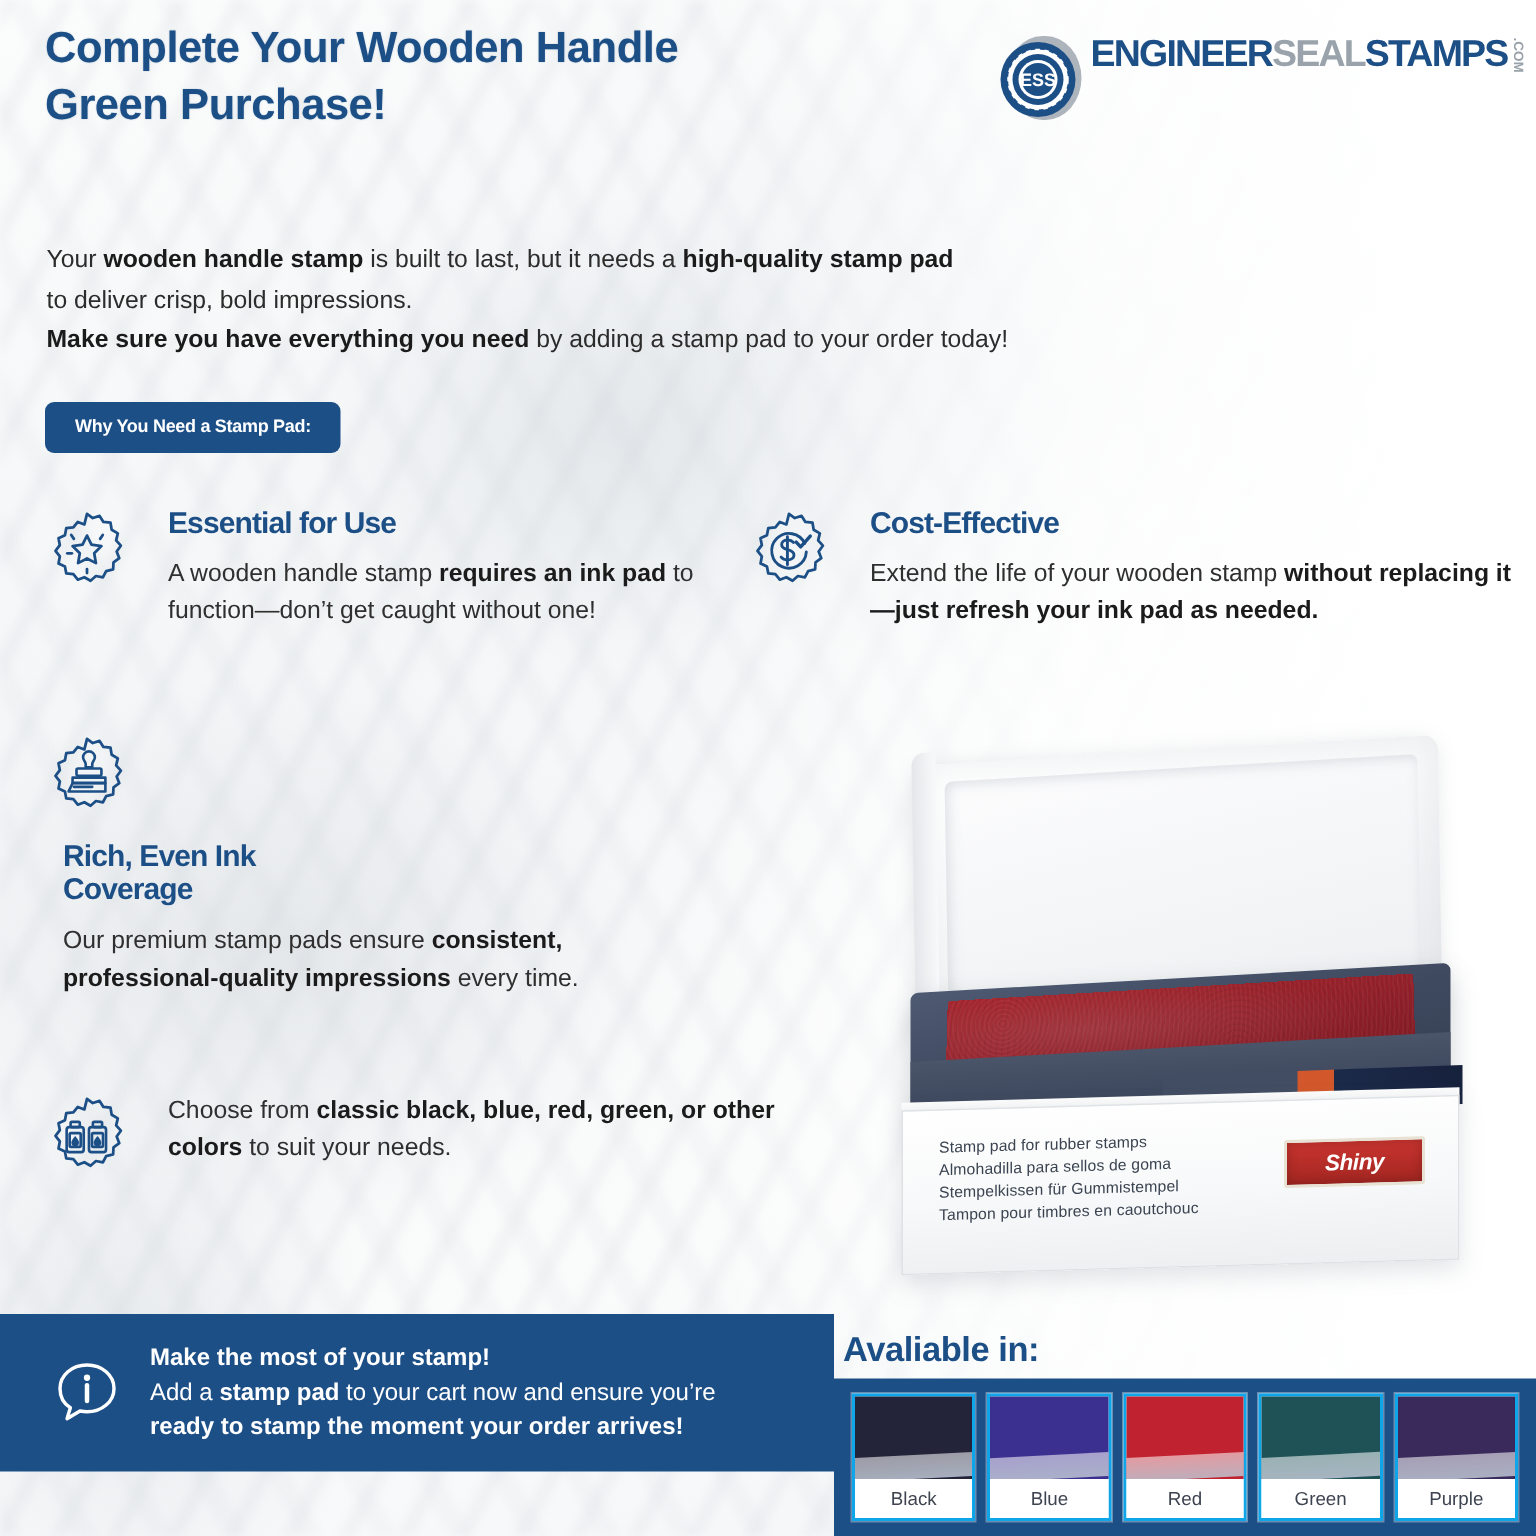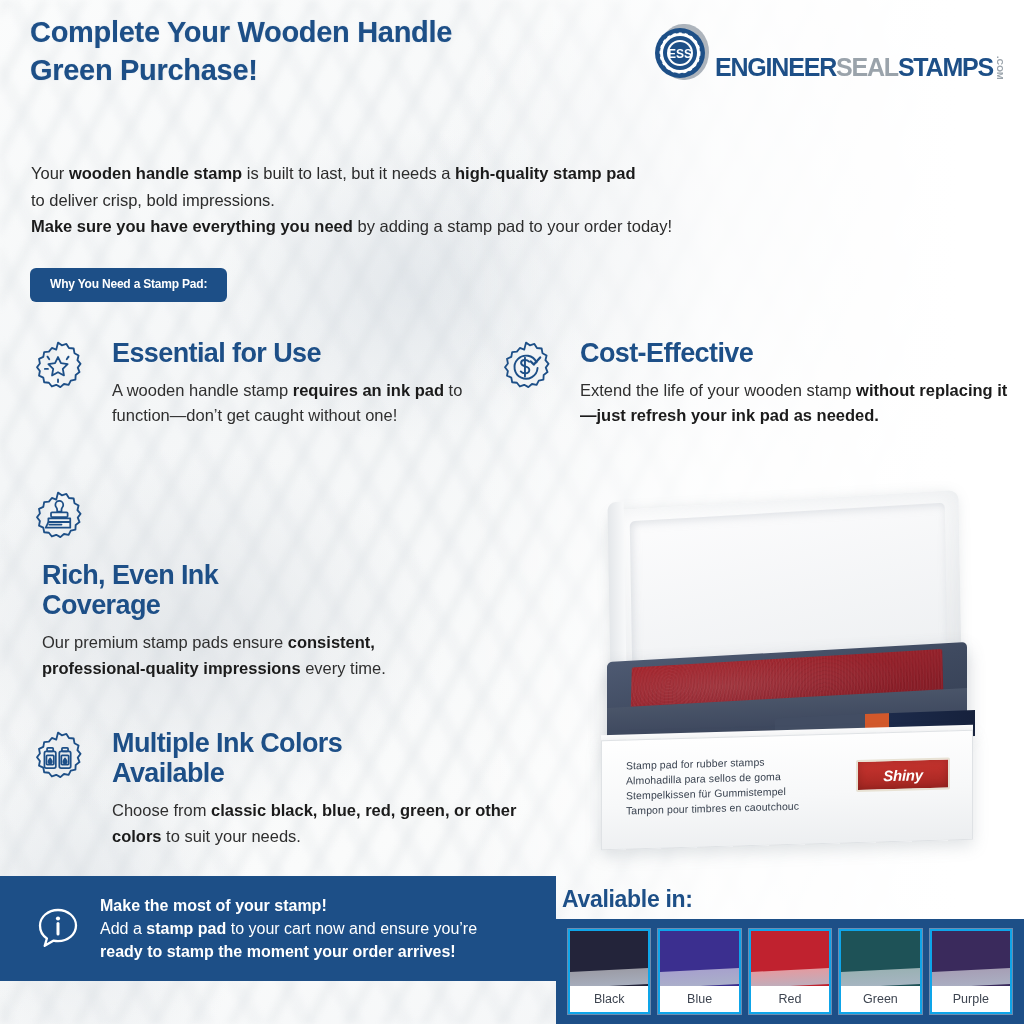"ESS" .logo { align-items: flex-end -> flex-start; right: 16px -> 4px }
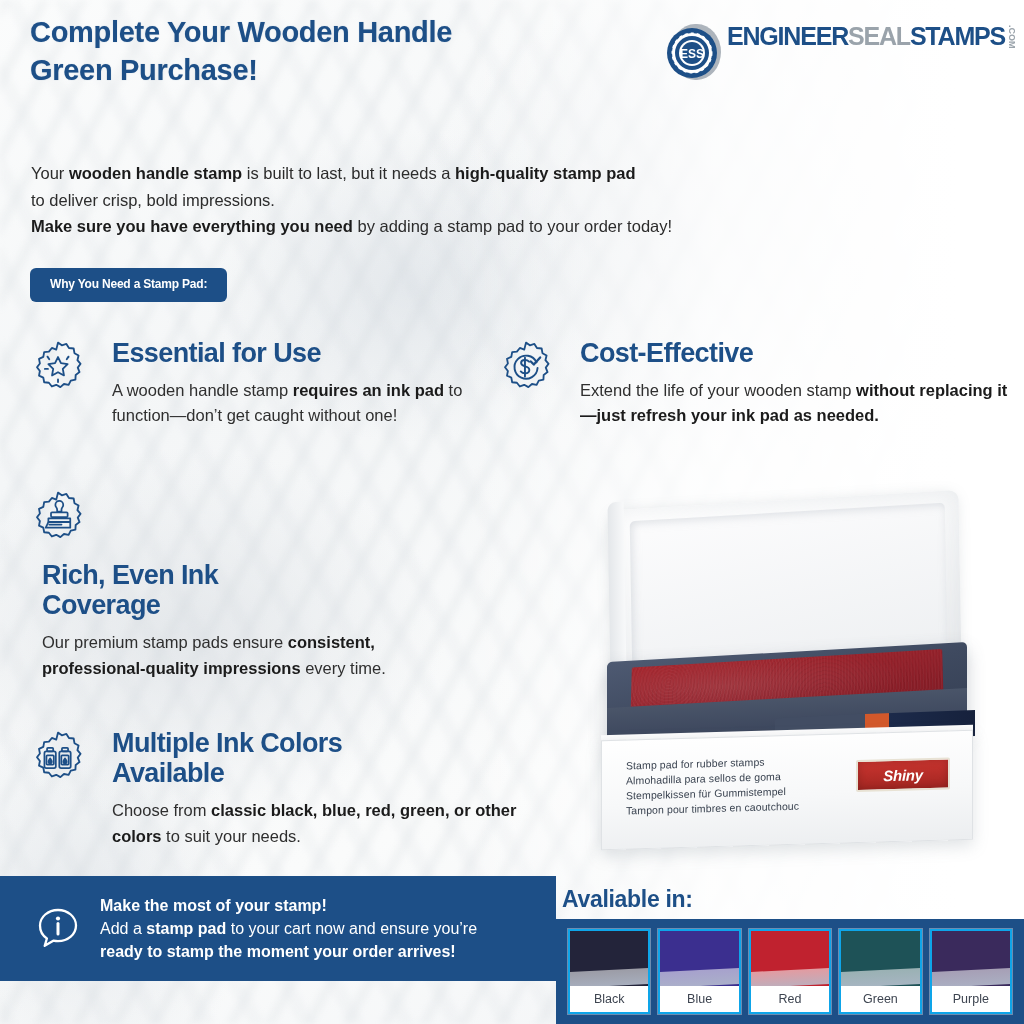"Essential for Use" .feat-title { font-size: 27px -> 20px }
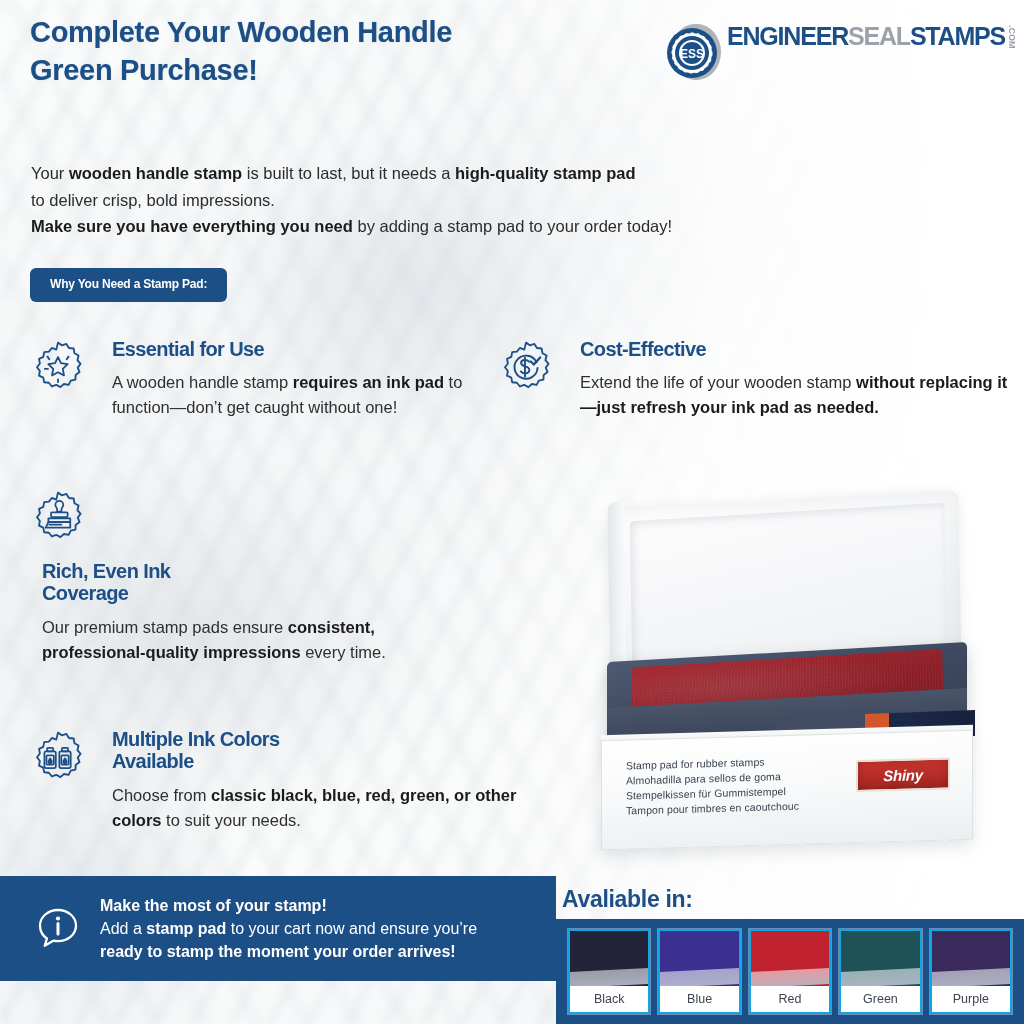"Multiple Ink Colors" div.feat-title { html: <div> <div>Multiple Ink Colors</div> <div>Available</div> </div> -> none }
